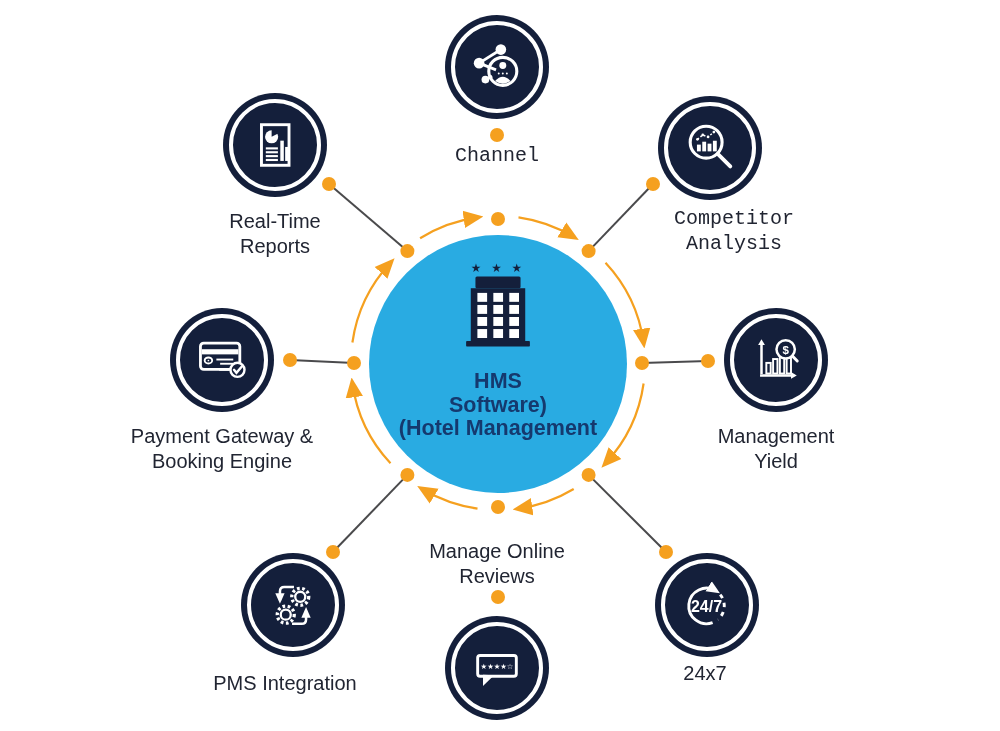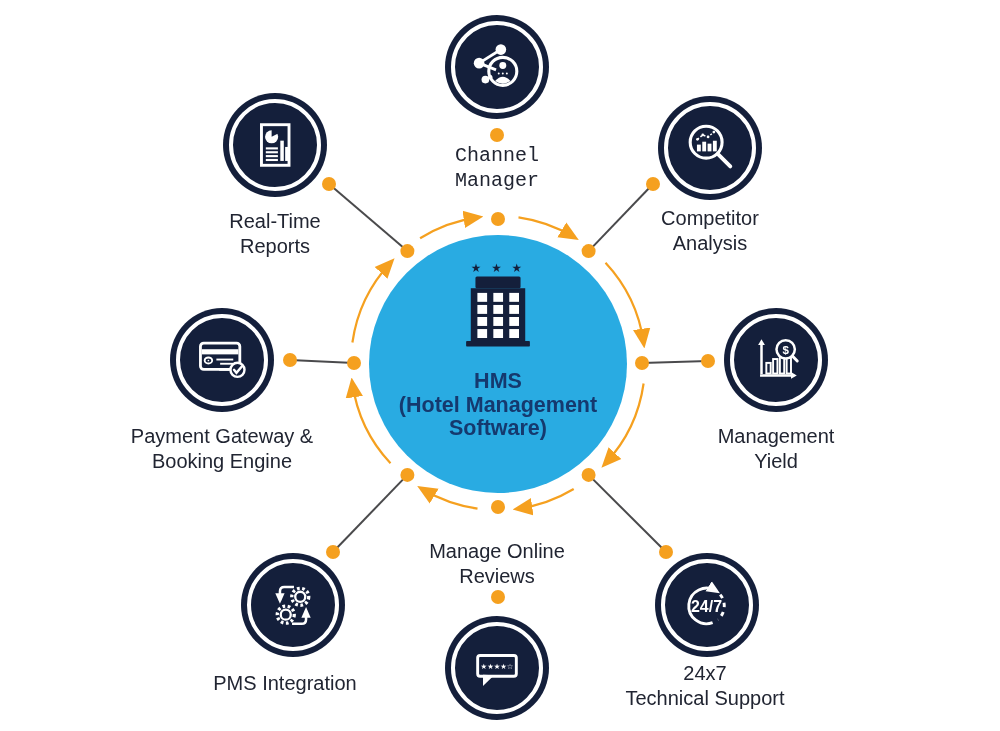"Manager" div { html: <div>Manager</div> -> none }
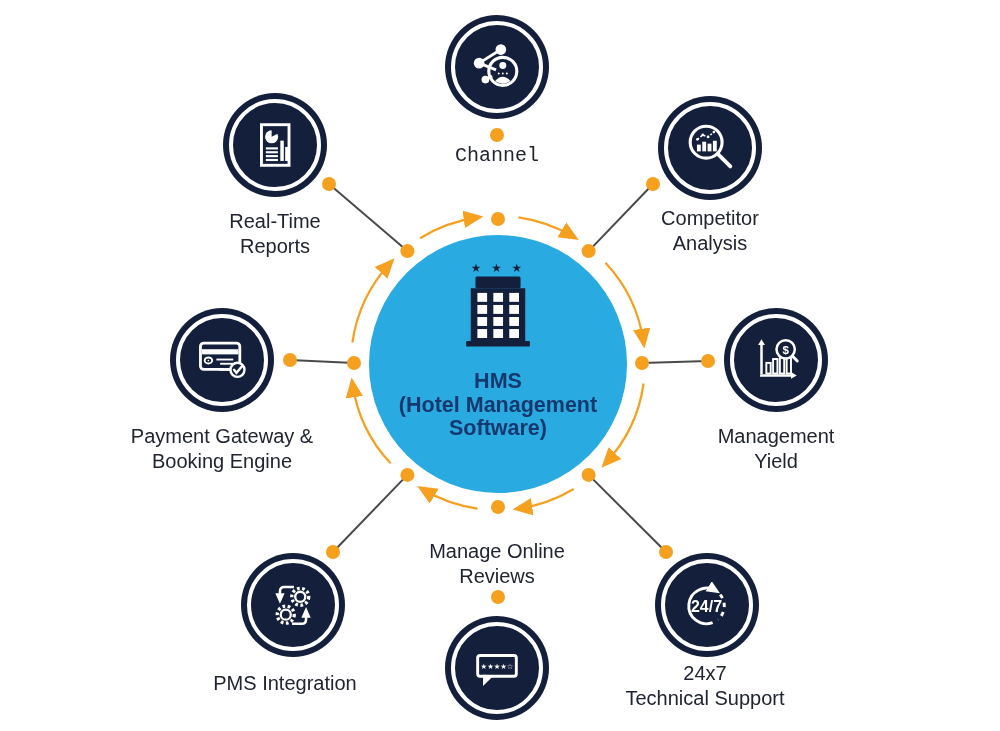"Competitor" .l-ca { font-family: none -> Liberation Mono, monospace; left: 590px -> 614px }
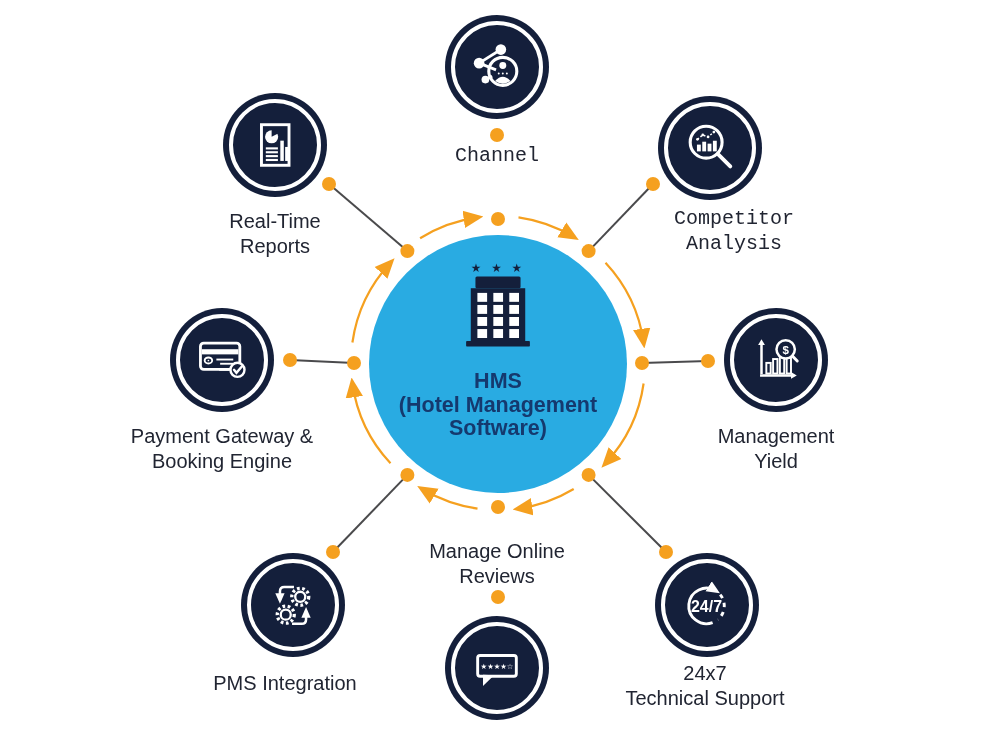"(Hotel Management" div { order: before "Software)" -> after "Software)" }
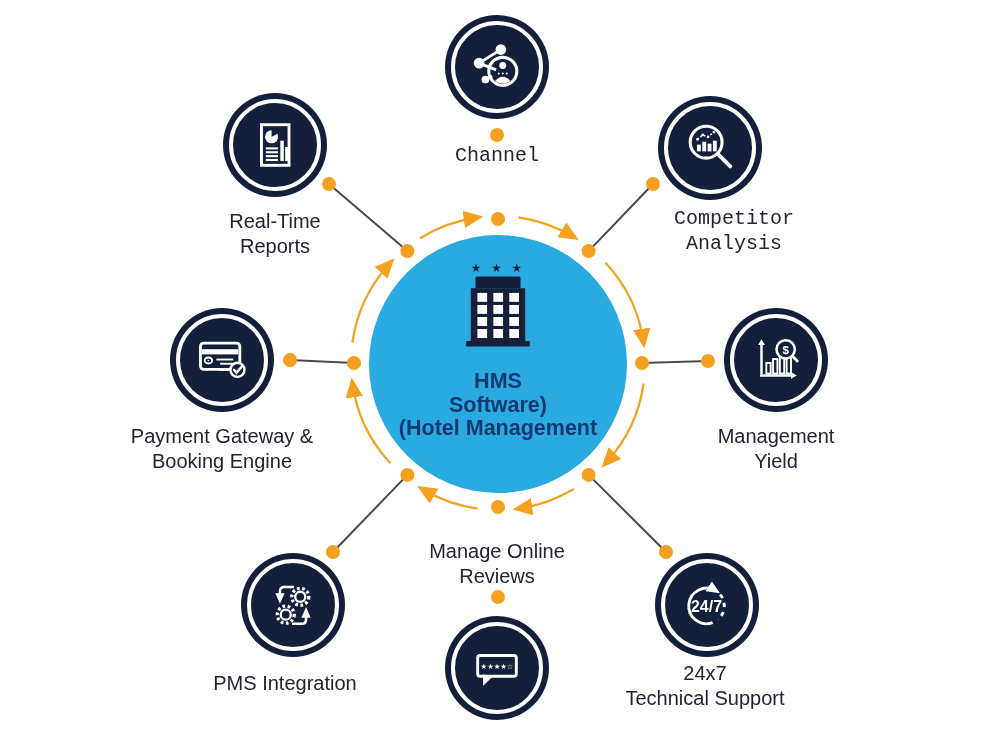"Technical Support" div { html: <div>Technical Support</div> -> none }
